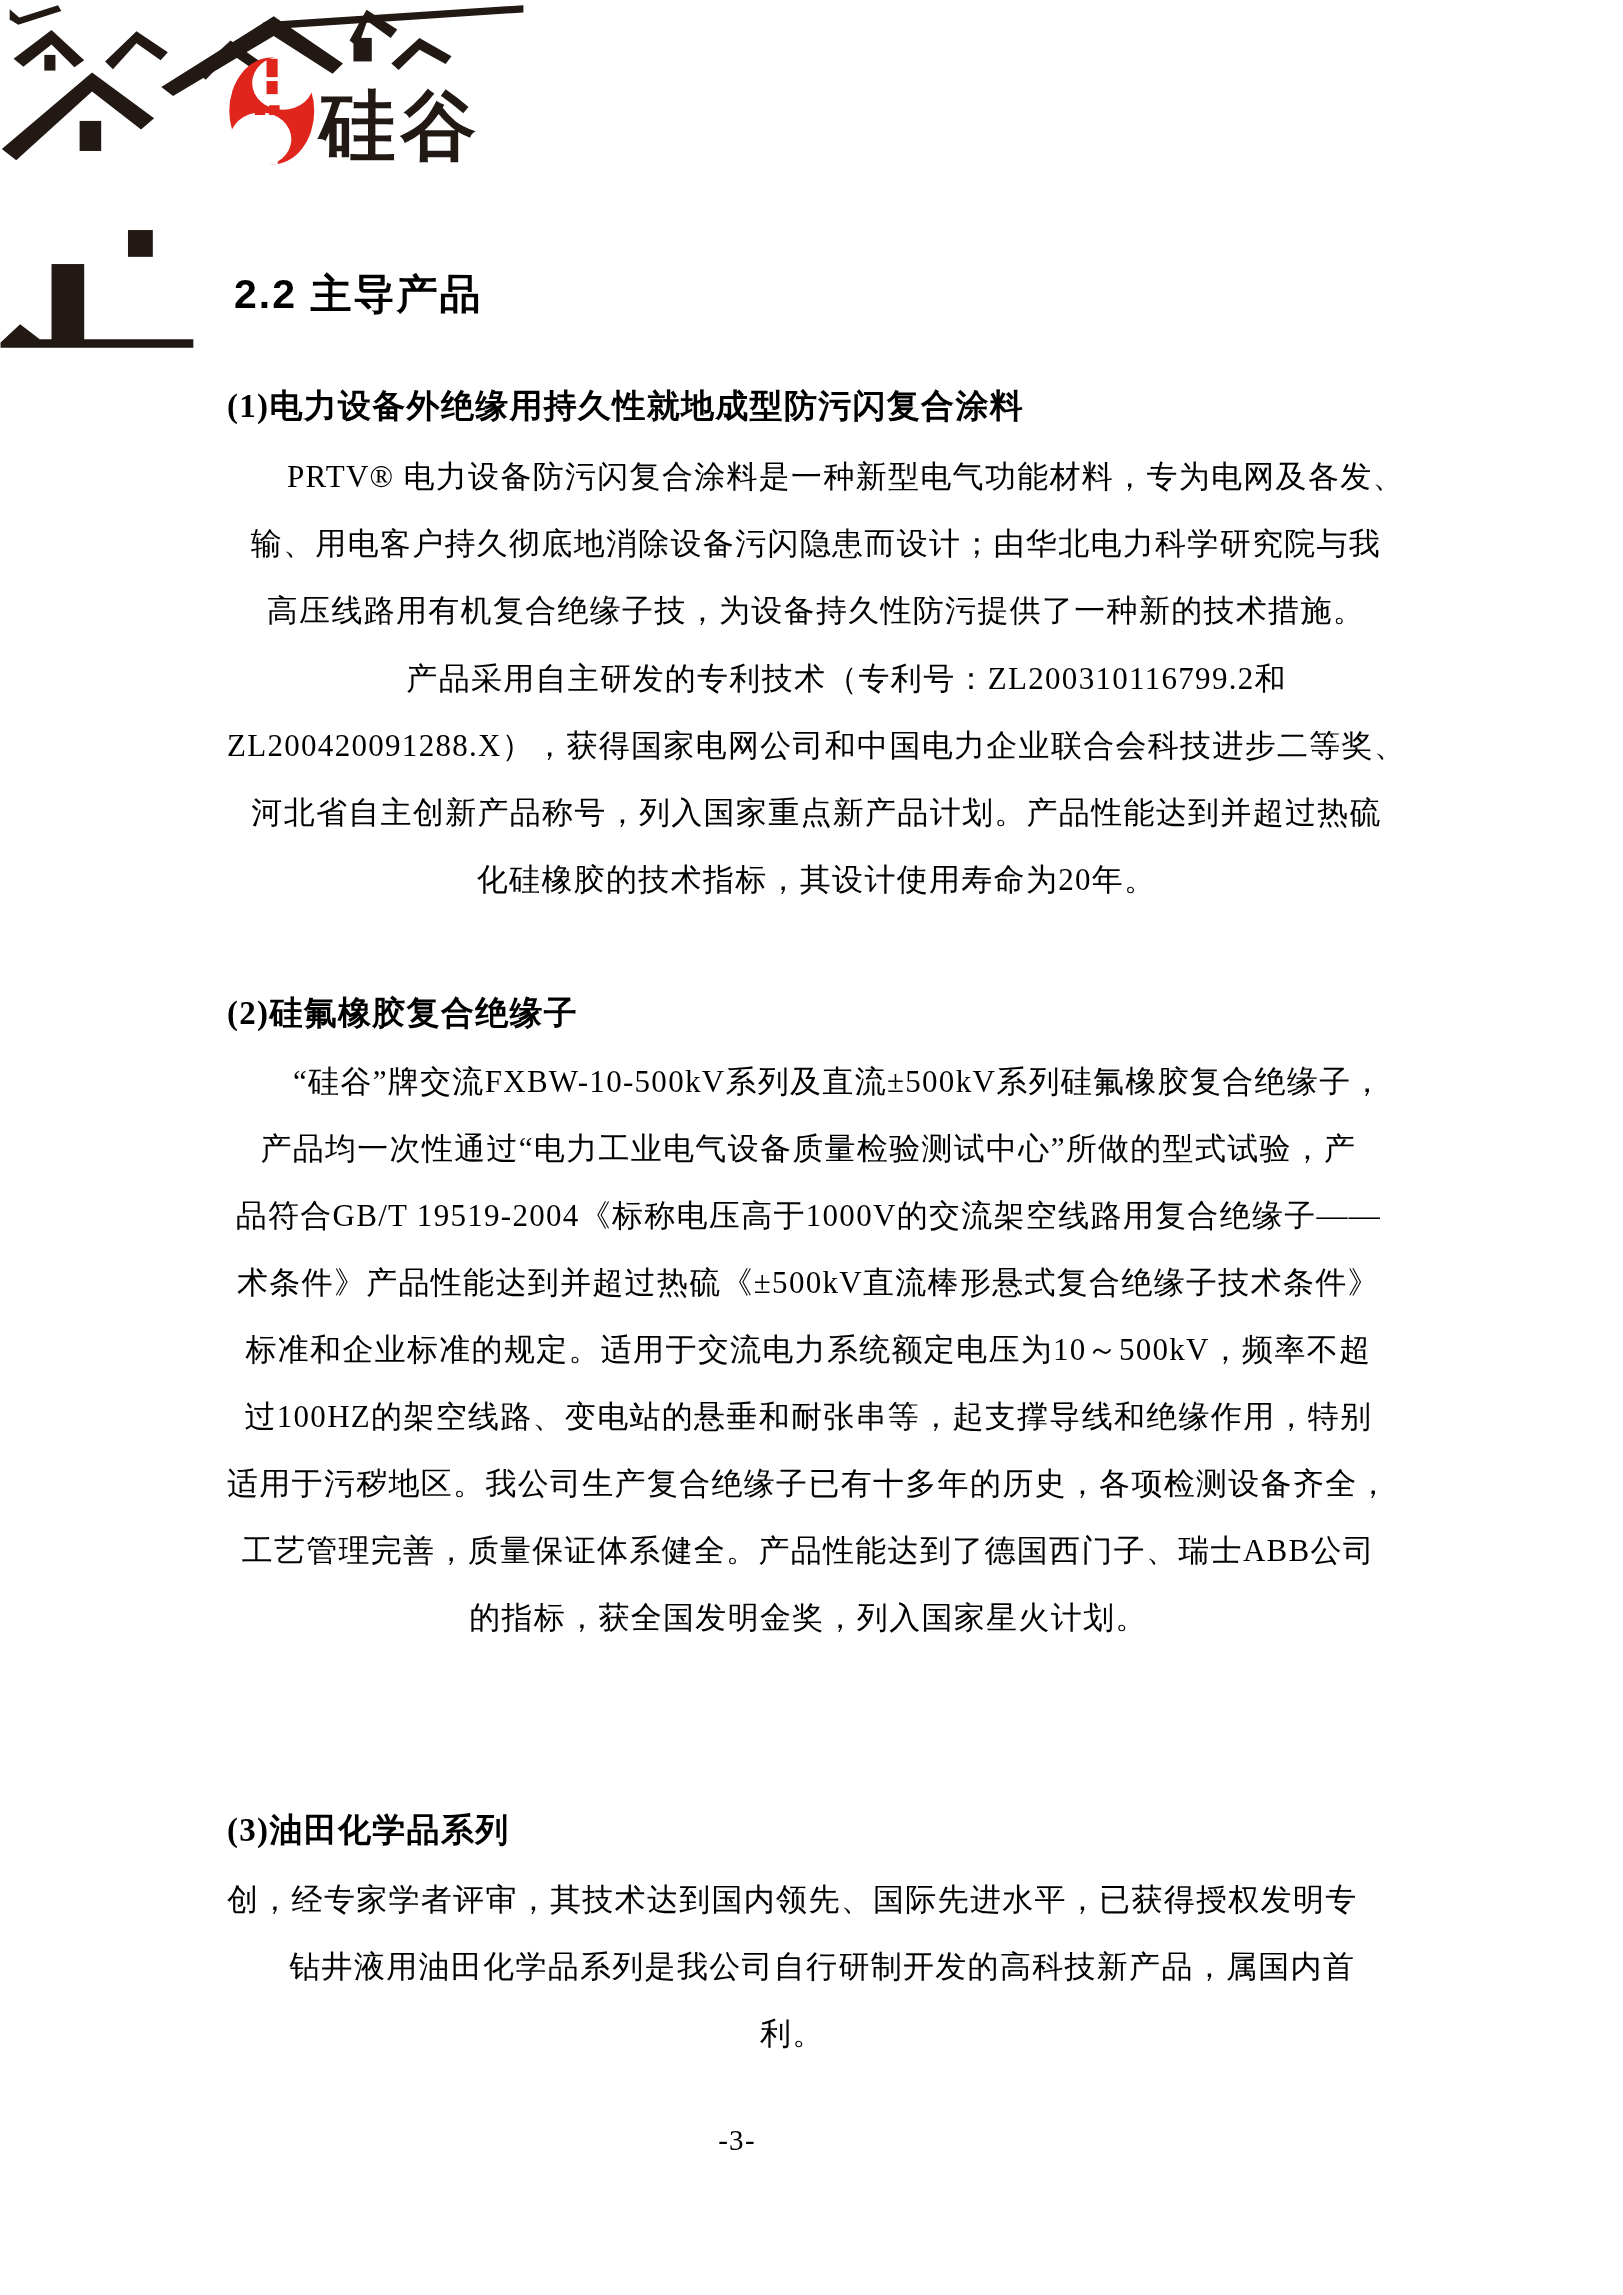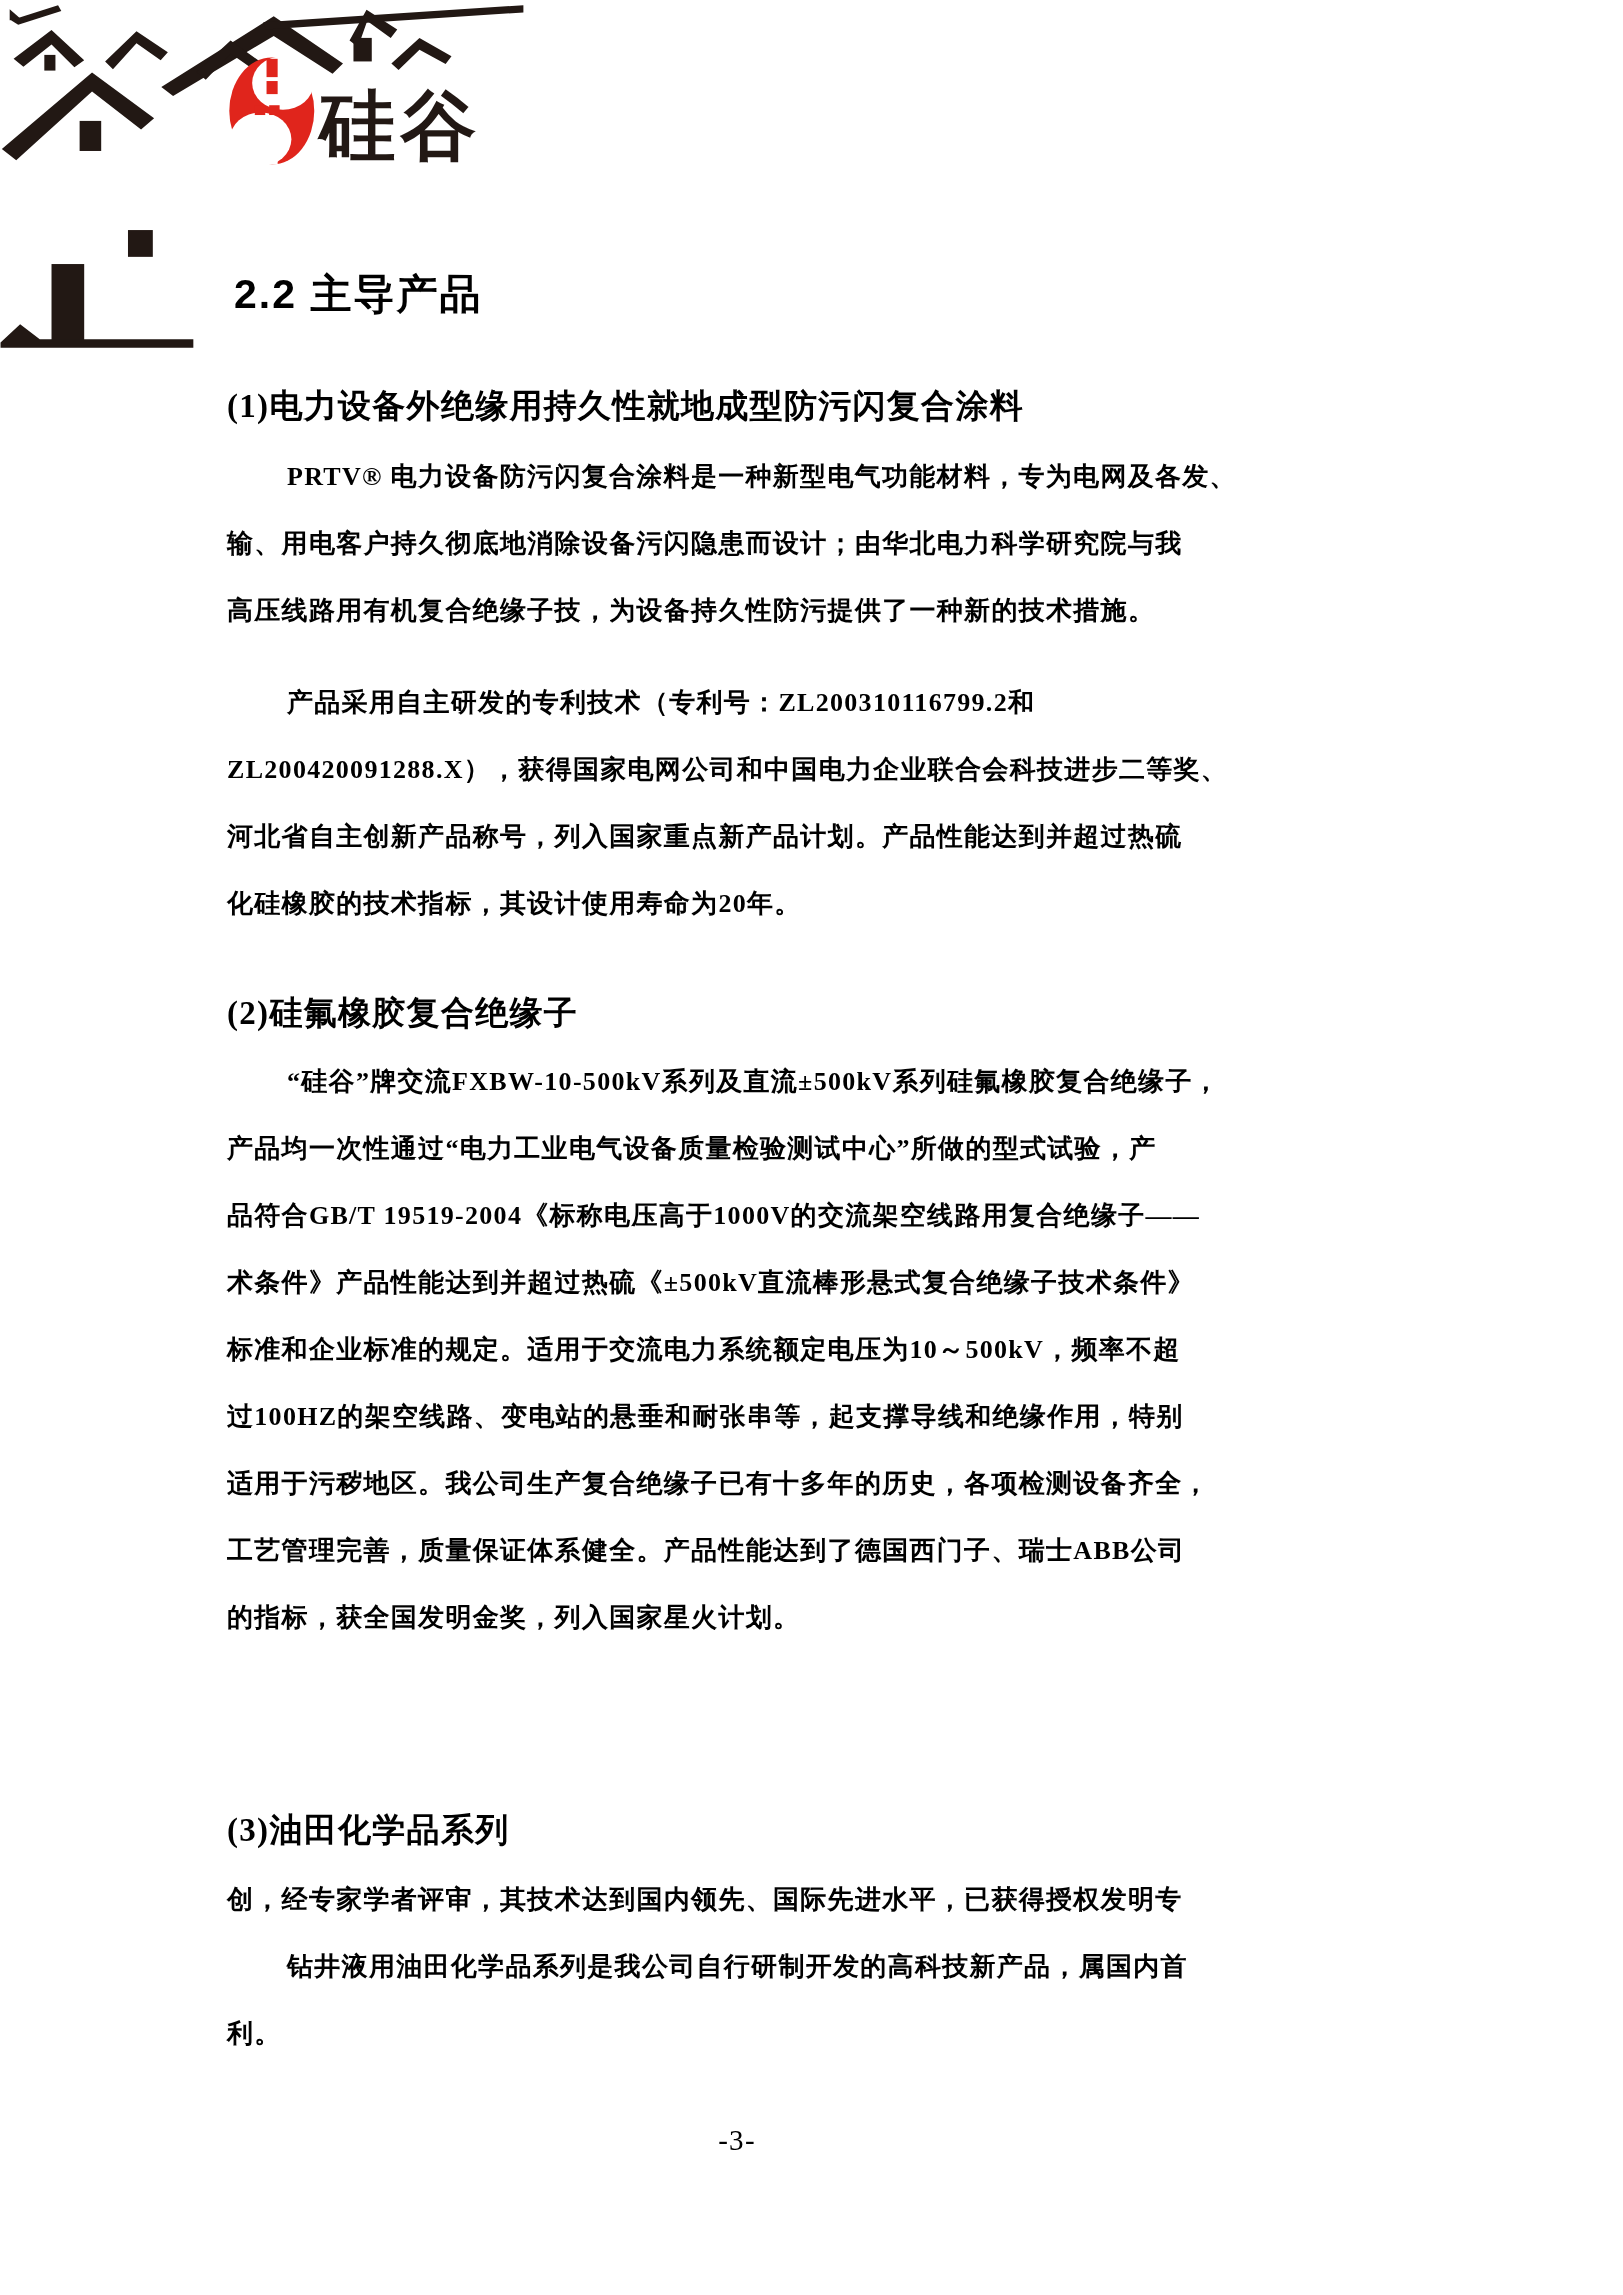"PRTV® 电力设备防污闪复合涂料是一种新型电气功能材料，专为电网及各发、" .para { font-size: 26px -> 31px; font-weight: bold -> normal; text-align: none -> center }
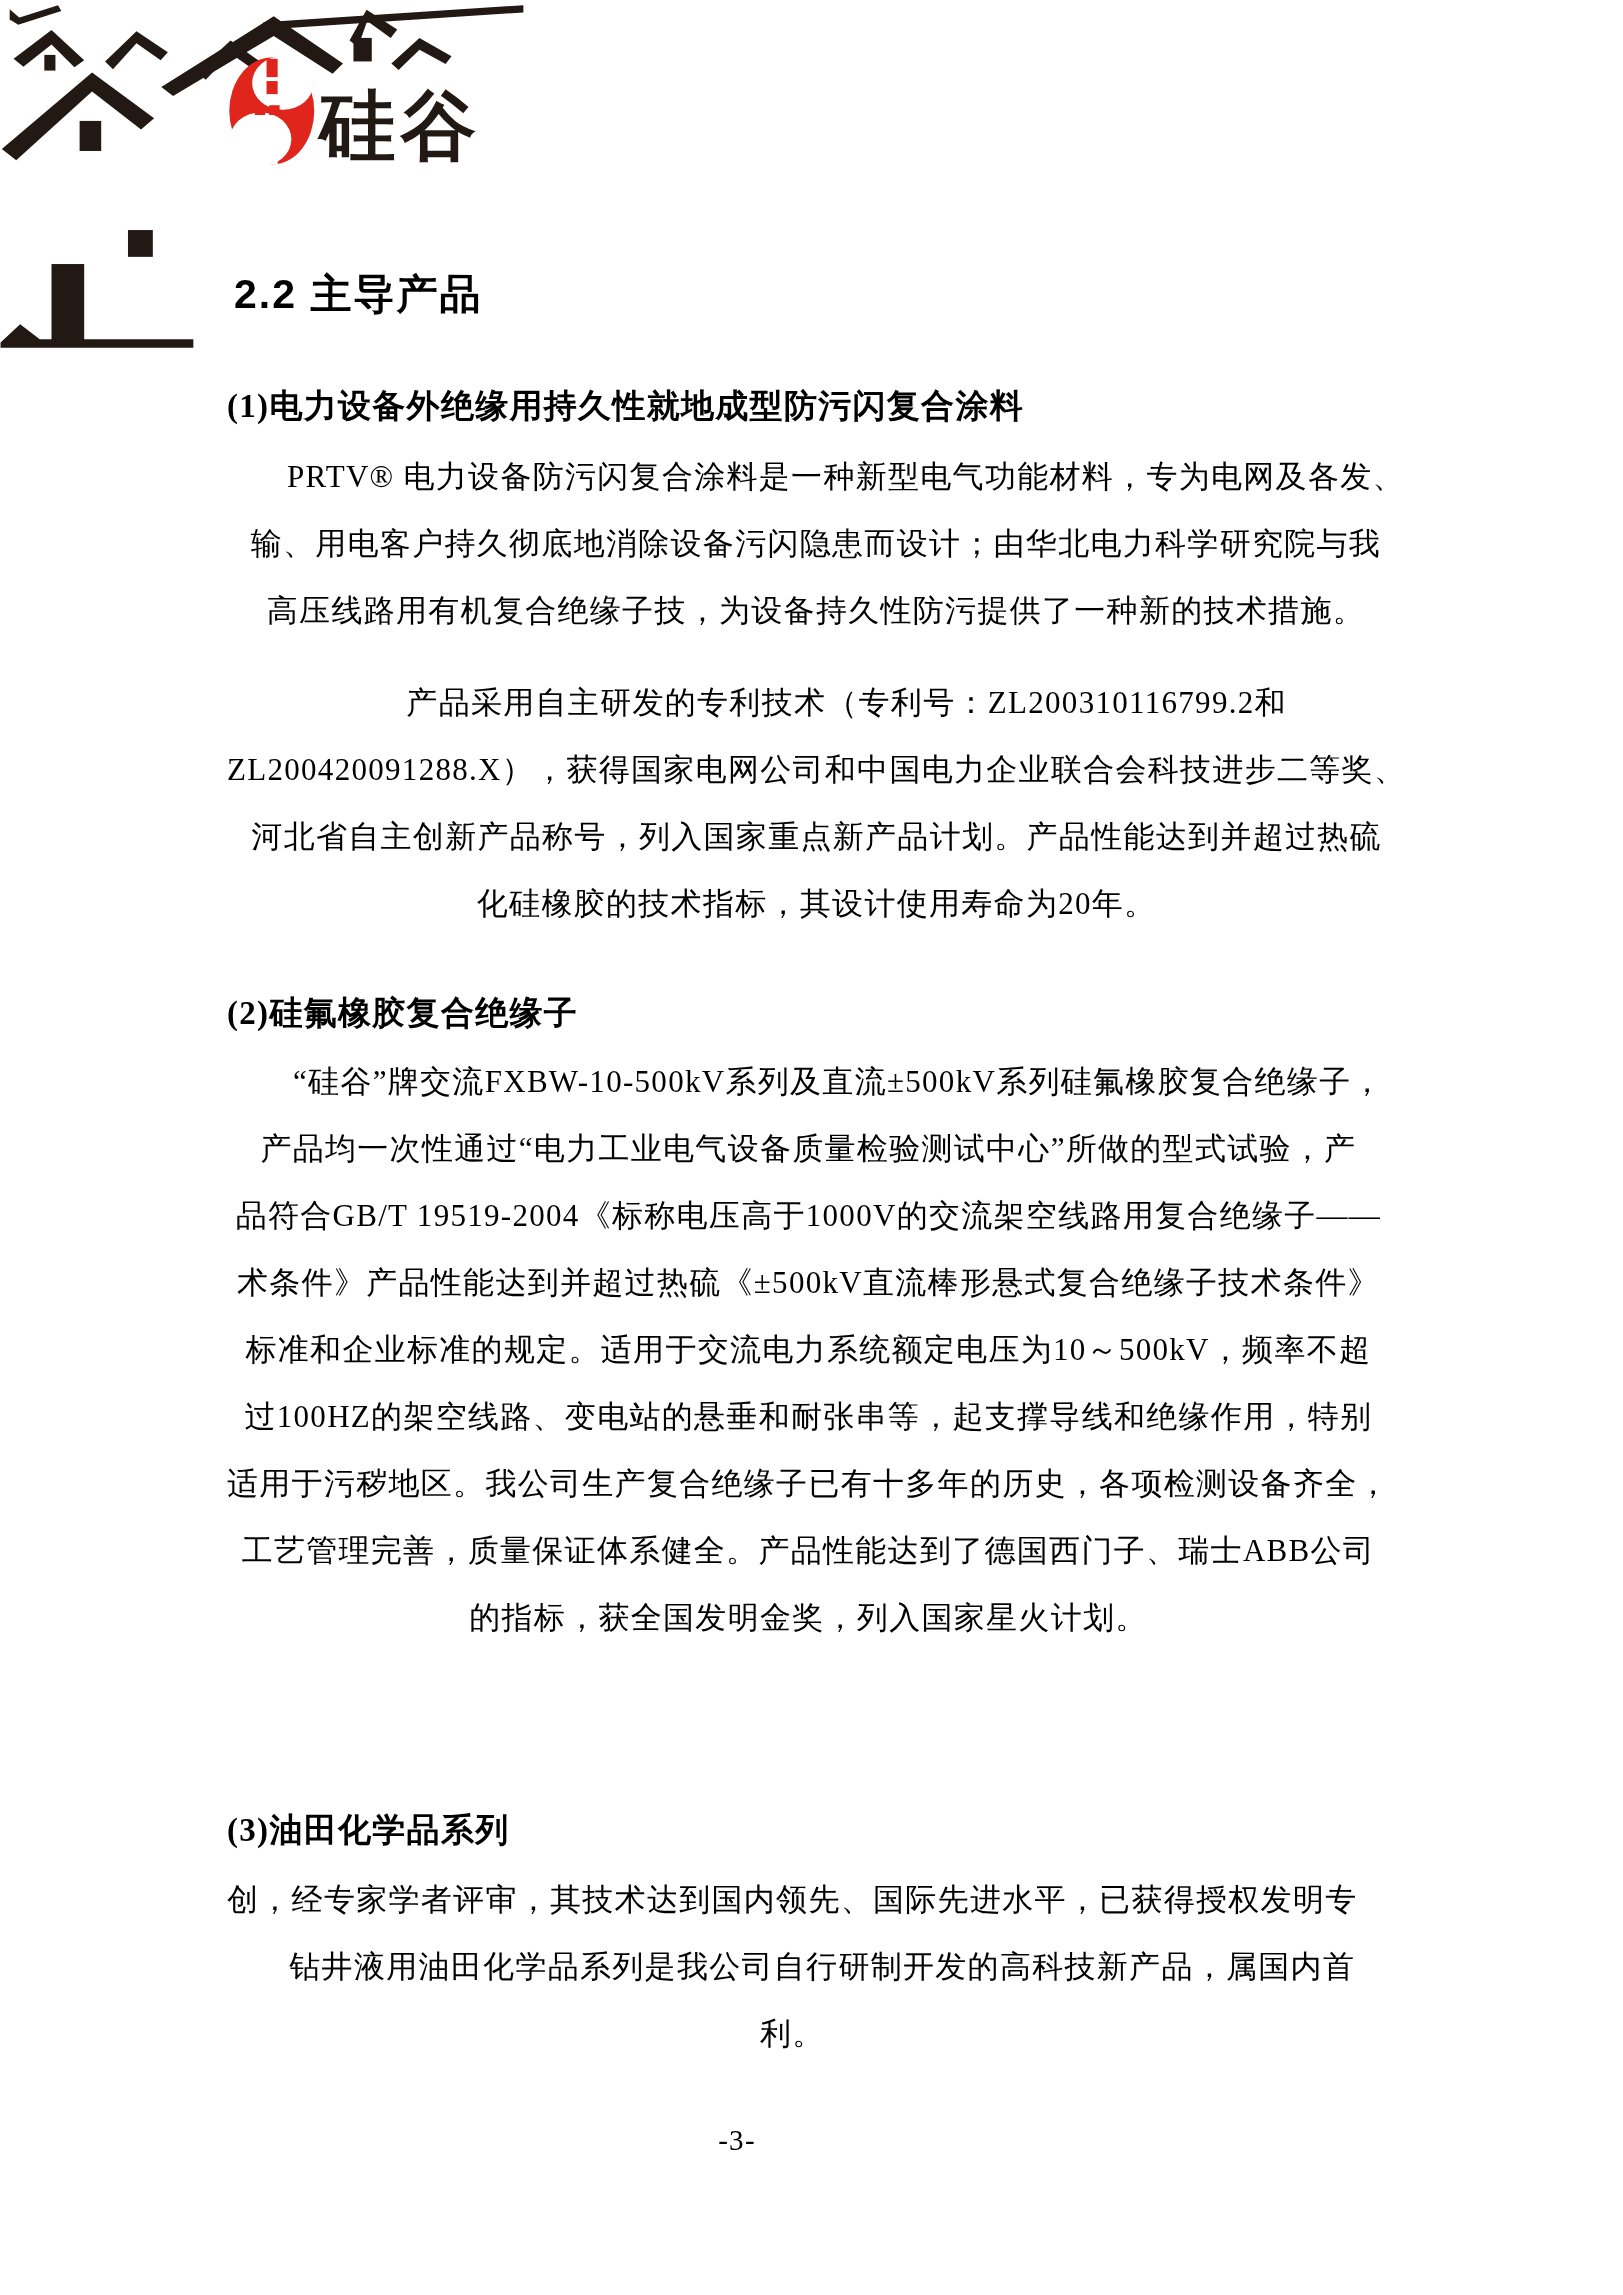"产品采用自主研发的专利技术（专利号：ZL200310116799.2和" div.para { top: 669px -> 645px }
